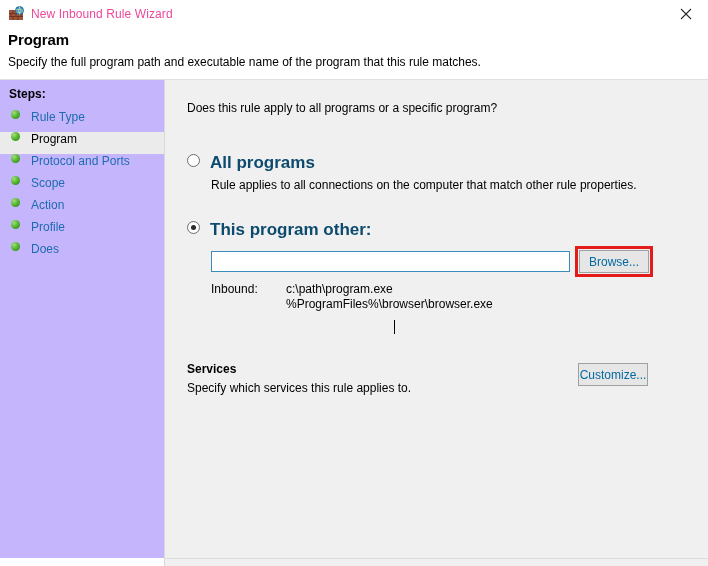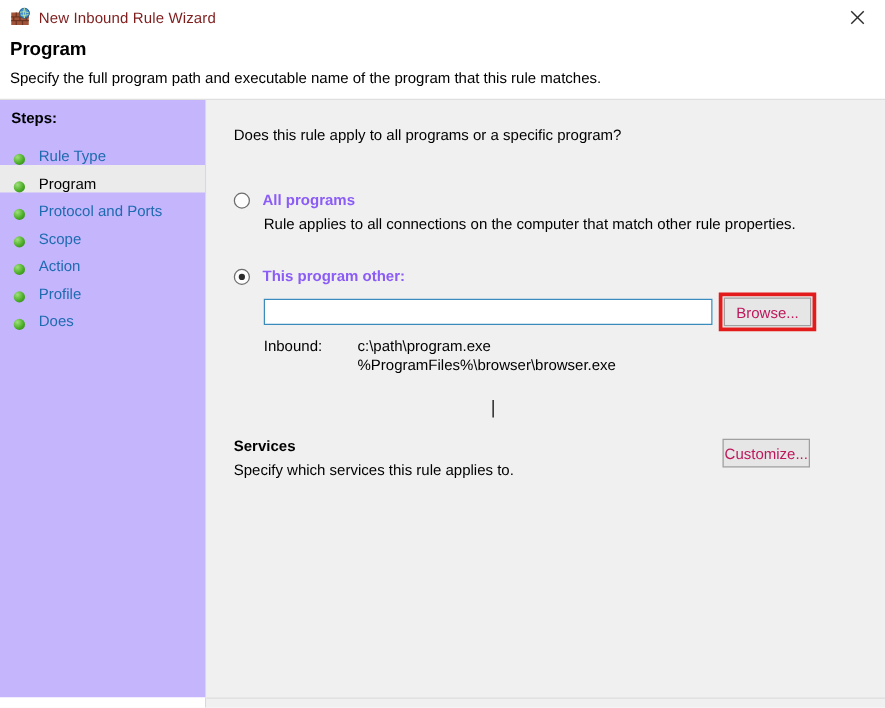"New Inbound Rule Wizard" .title-text { color: #7f1d1d -> #ec4899 }
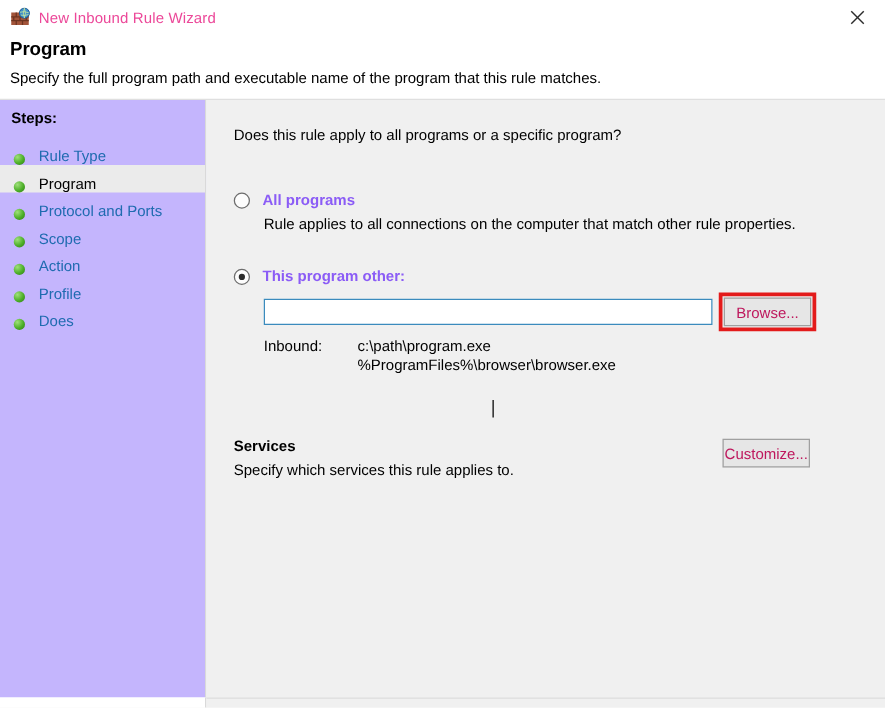"Rule Type" .step { align-items: flex-end -> flex-start }
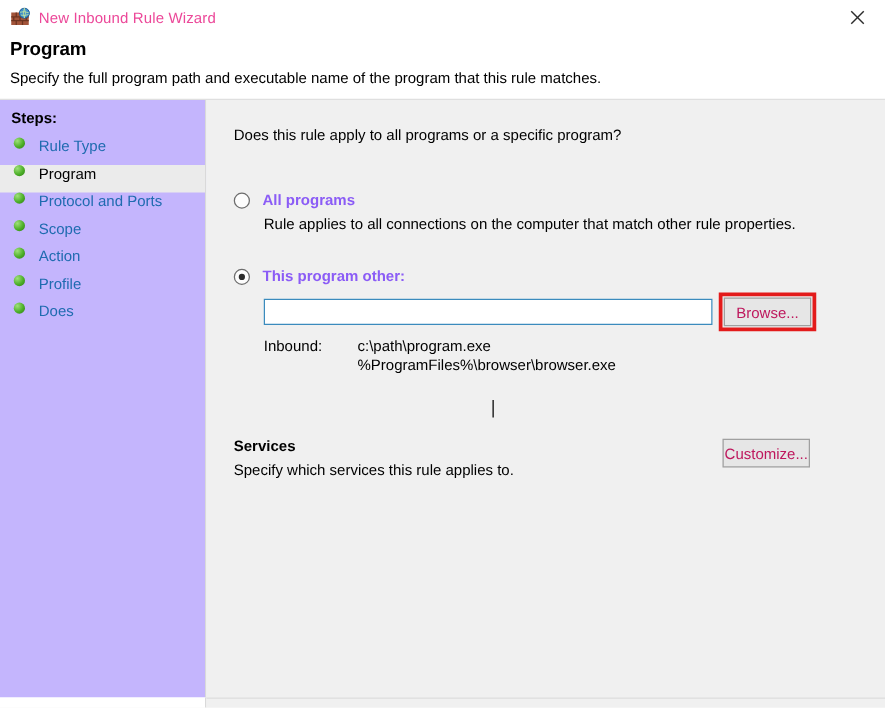"All programs" .option-title { color: #8b5cf6 -> #0c4a6e; font-size: 12px -> 17px }
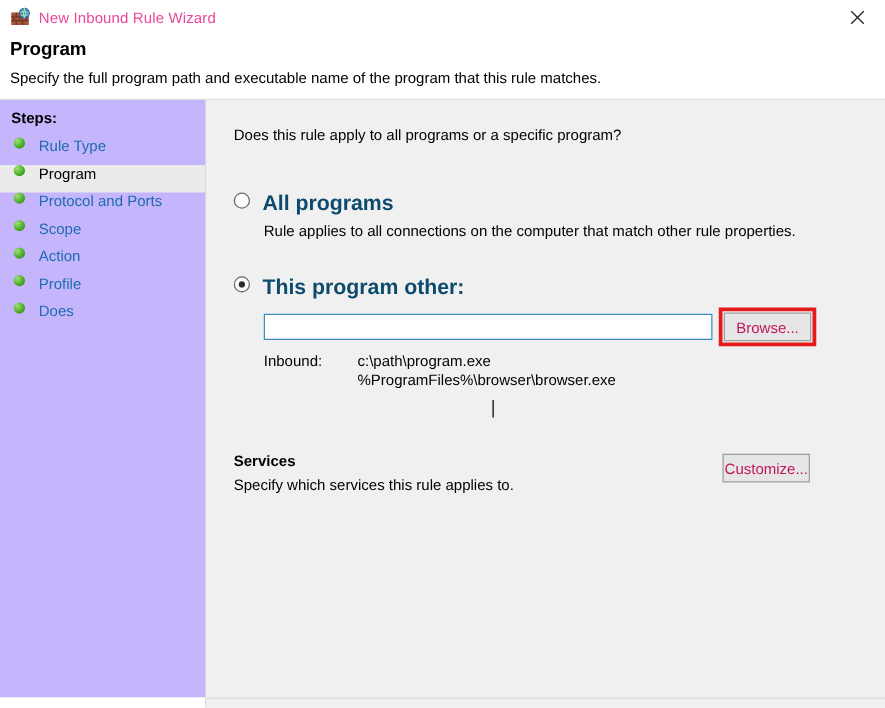"Browse..." .btn { color: #be185d -> #0369a1 }
